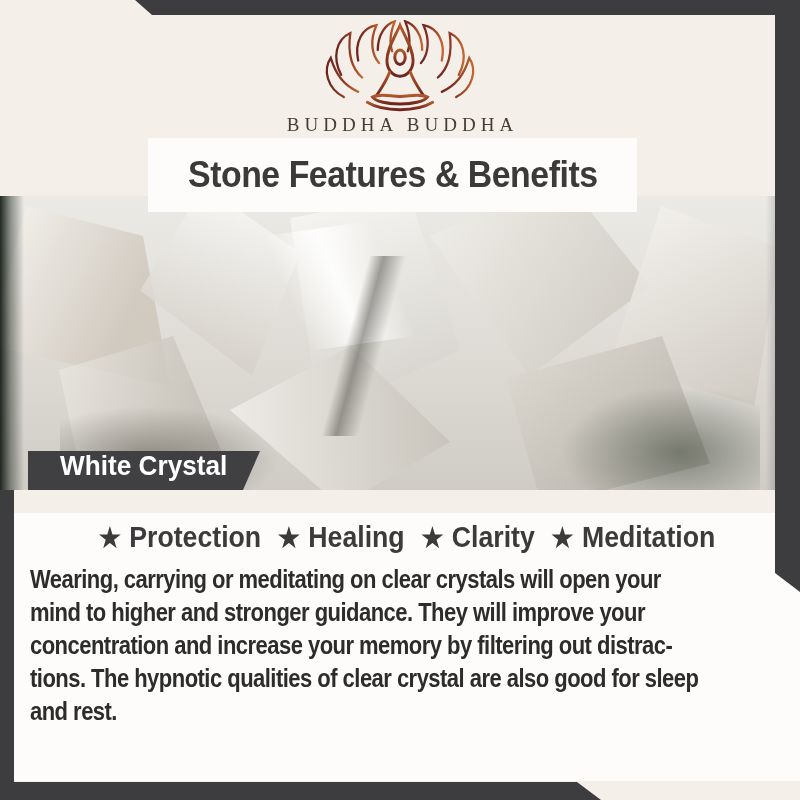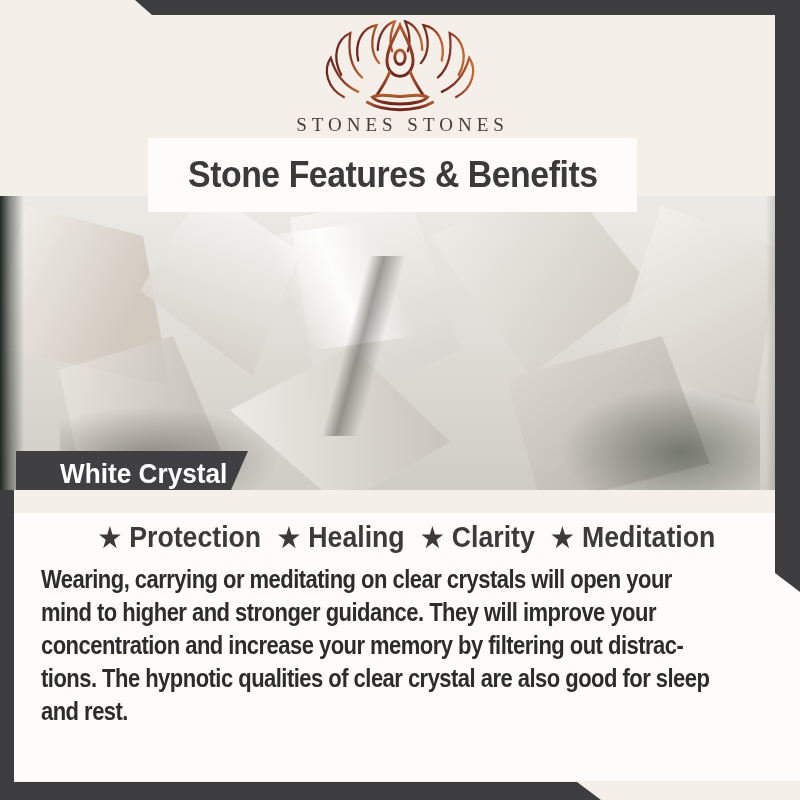"STONES STONES" div.brand { text: STONES STONES -> BUDDHA BUDDHA }
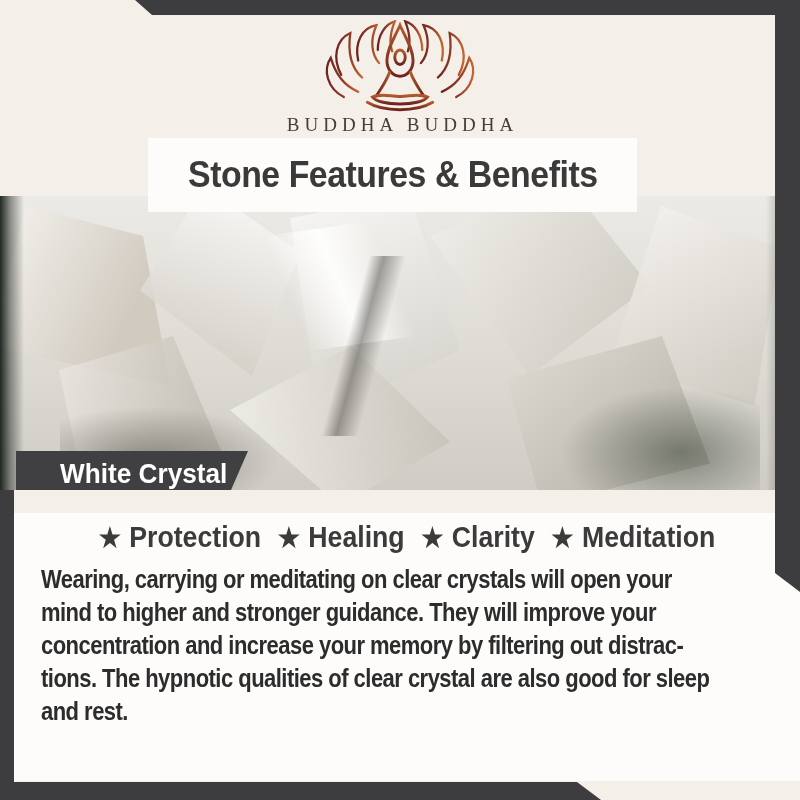"White Crystal" .label { align-items: flex-end -> flex-start; left: 16px -> 28px; padding-left: 44px -> 32px }
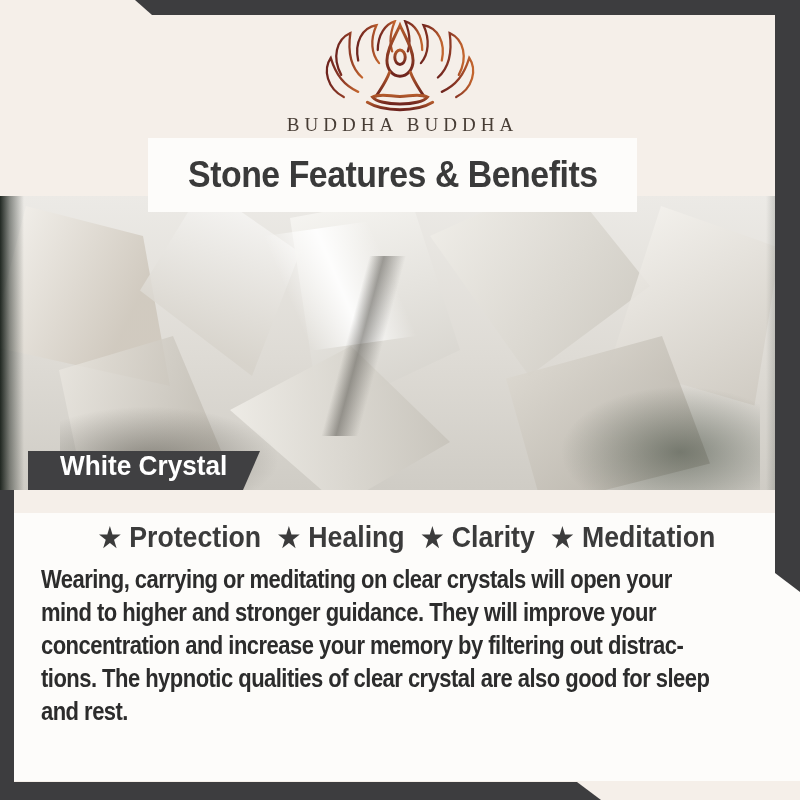"Wearing, carrying or meditating on" .desc { margin: 9px 0 0 27px -> 9px 0 0 16px }
